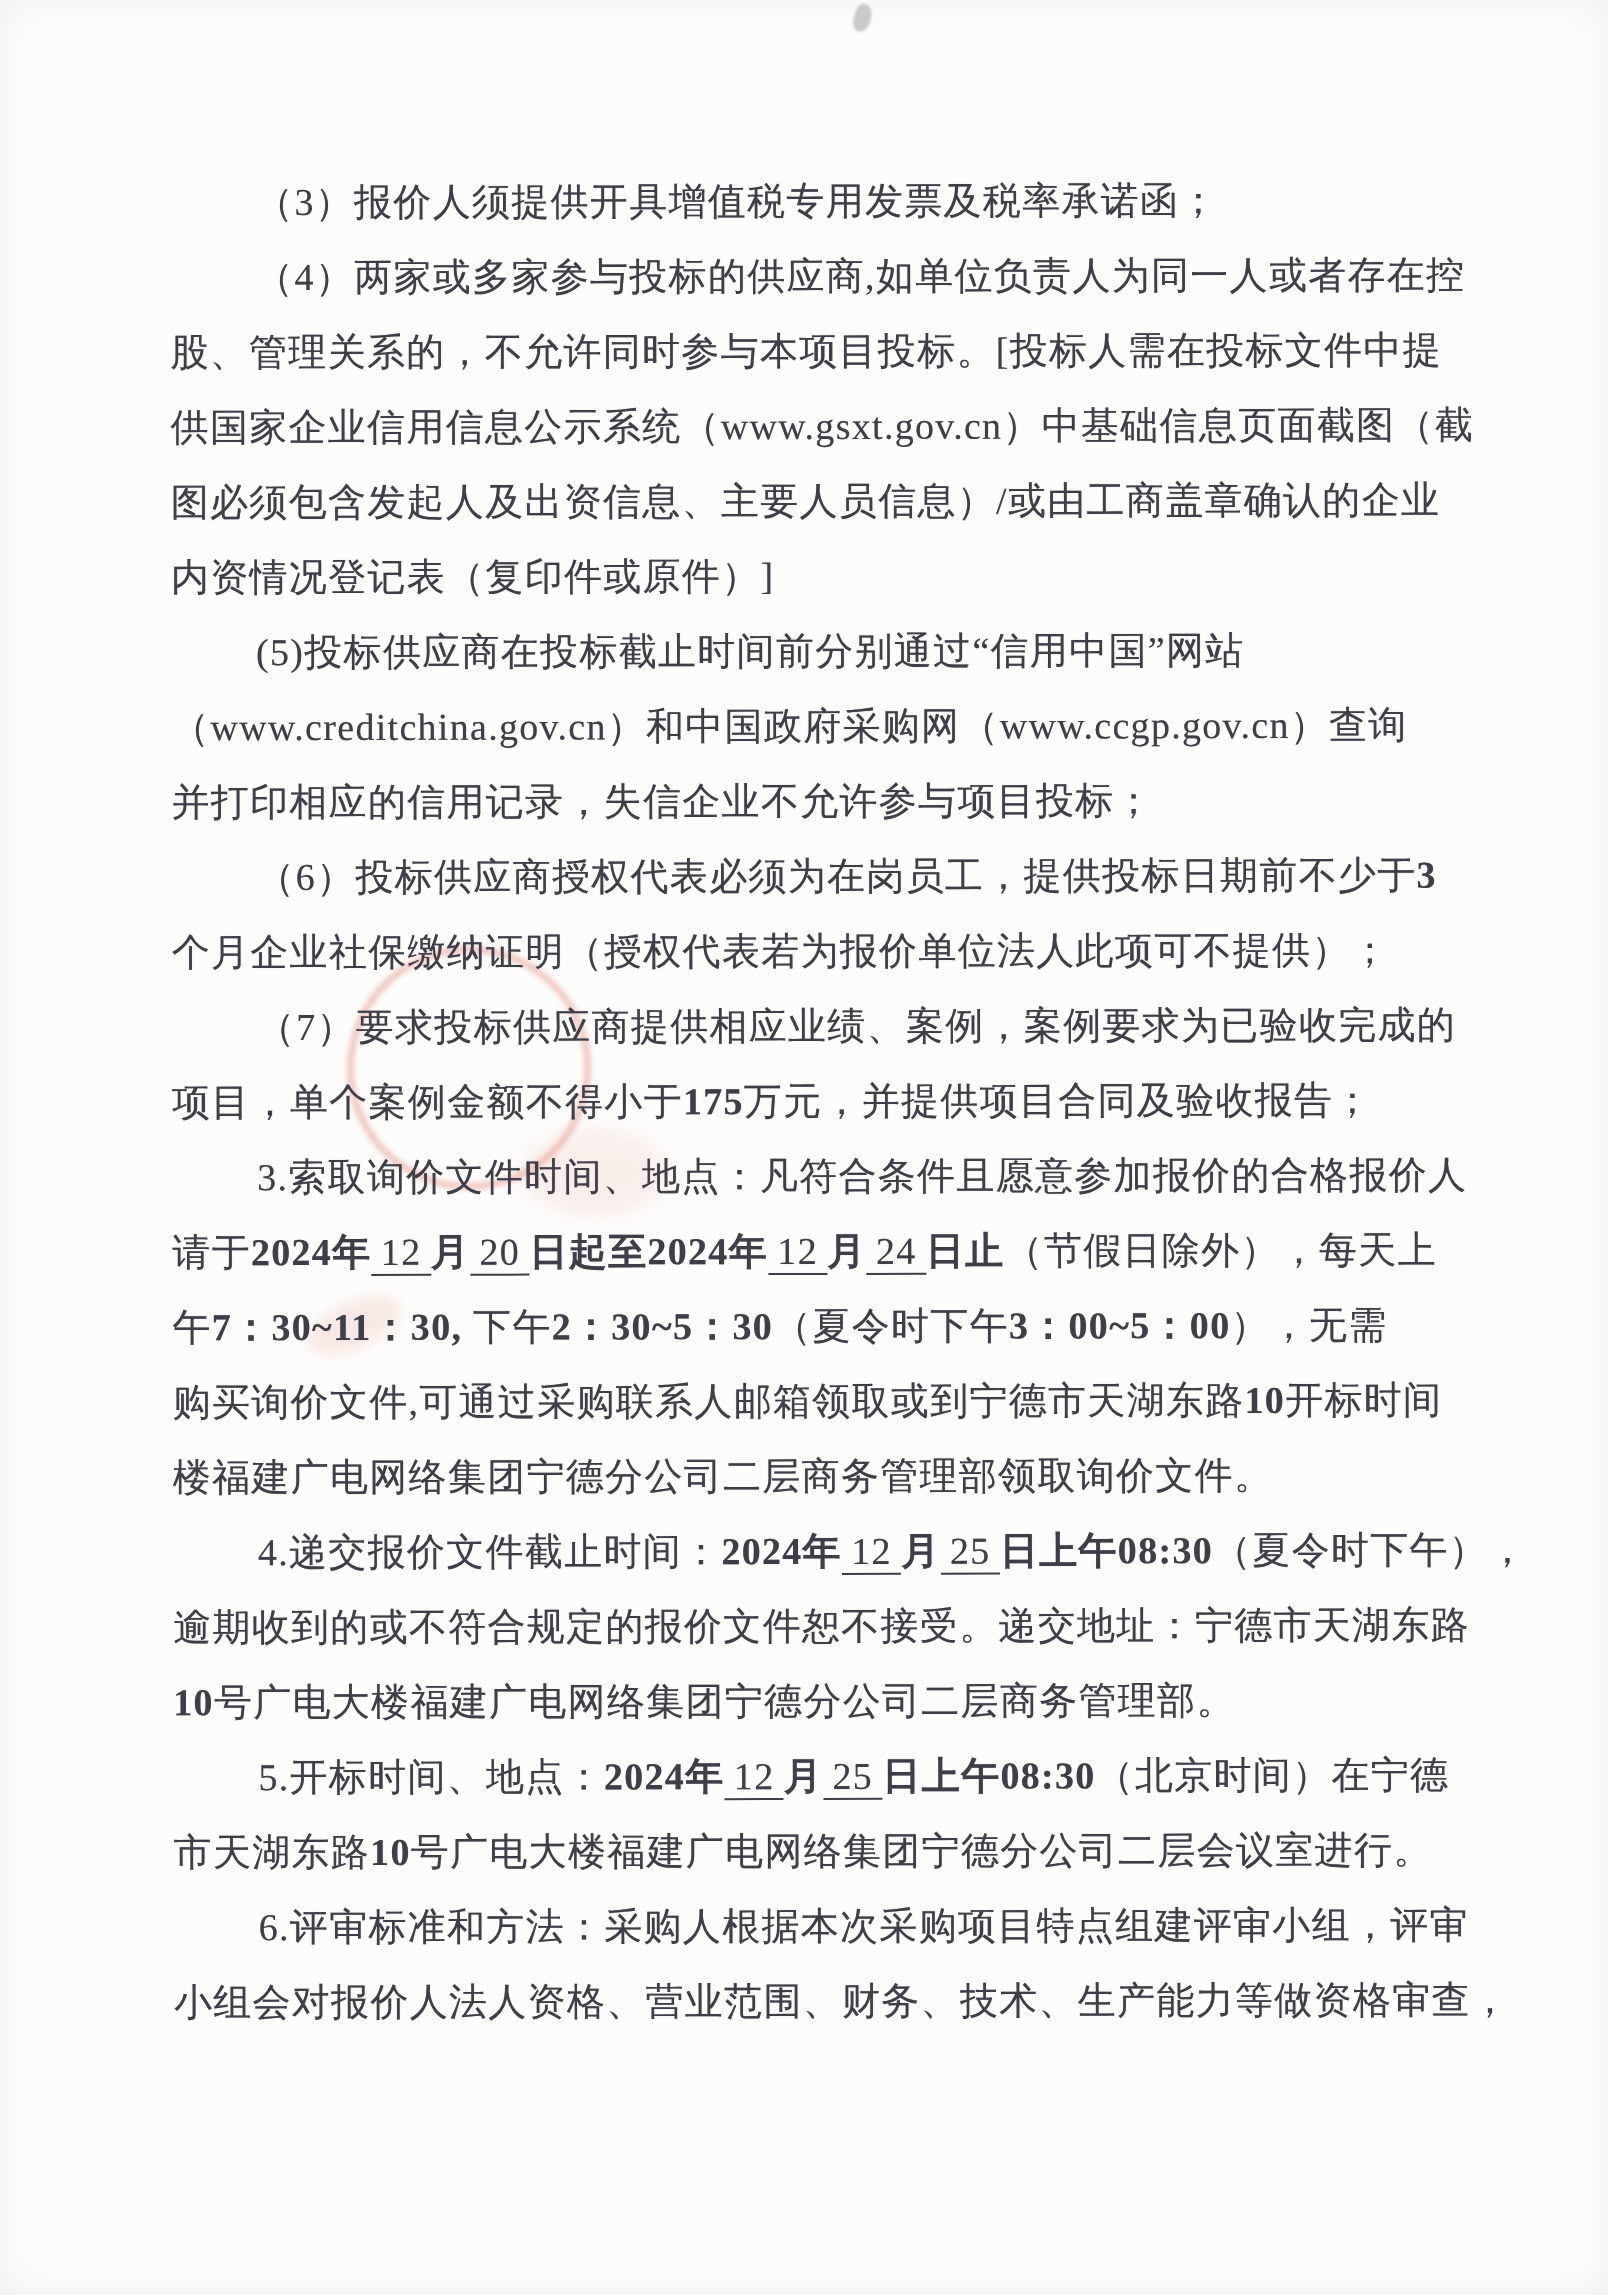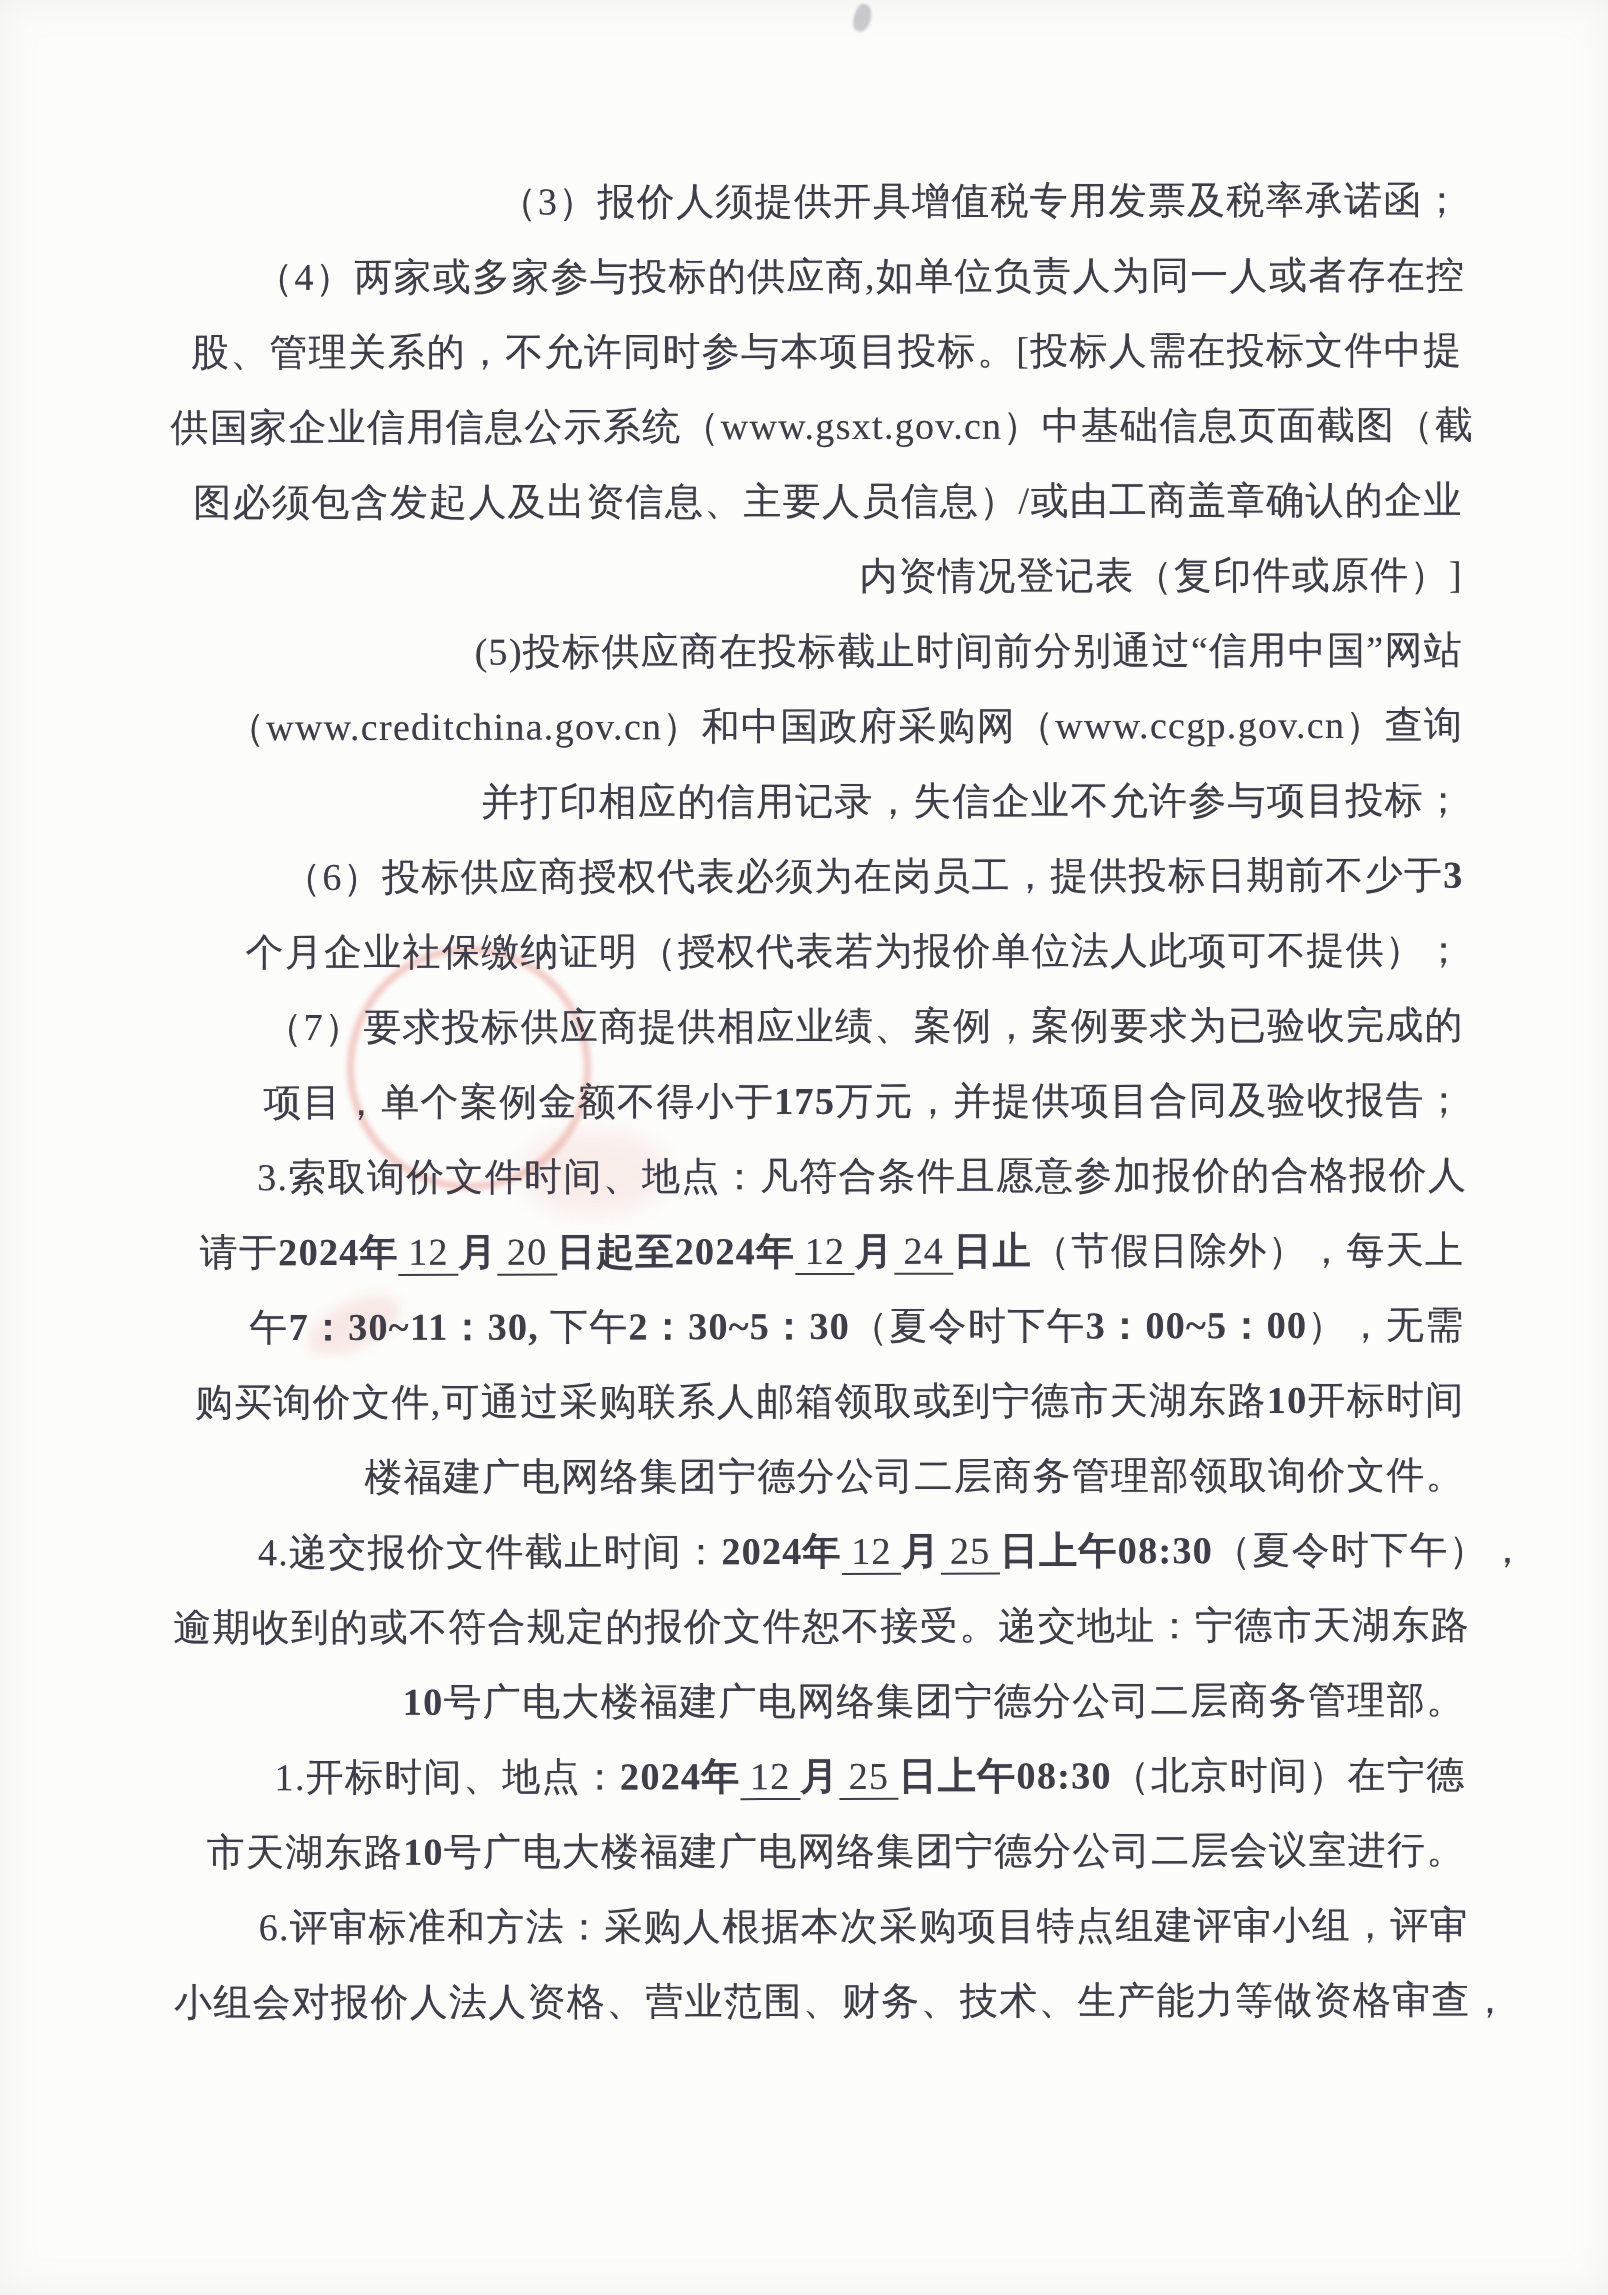"（3）报价人须提供开具增值税专用发票及税率承诺函；" div.page { text-align: right -> none }
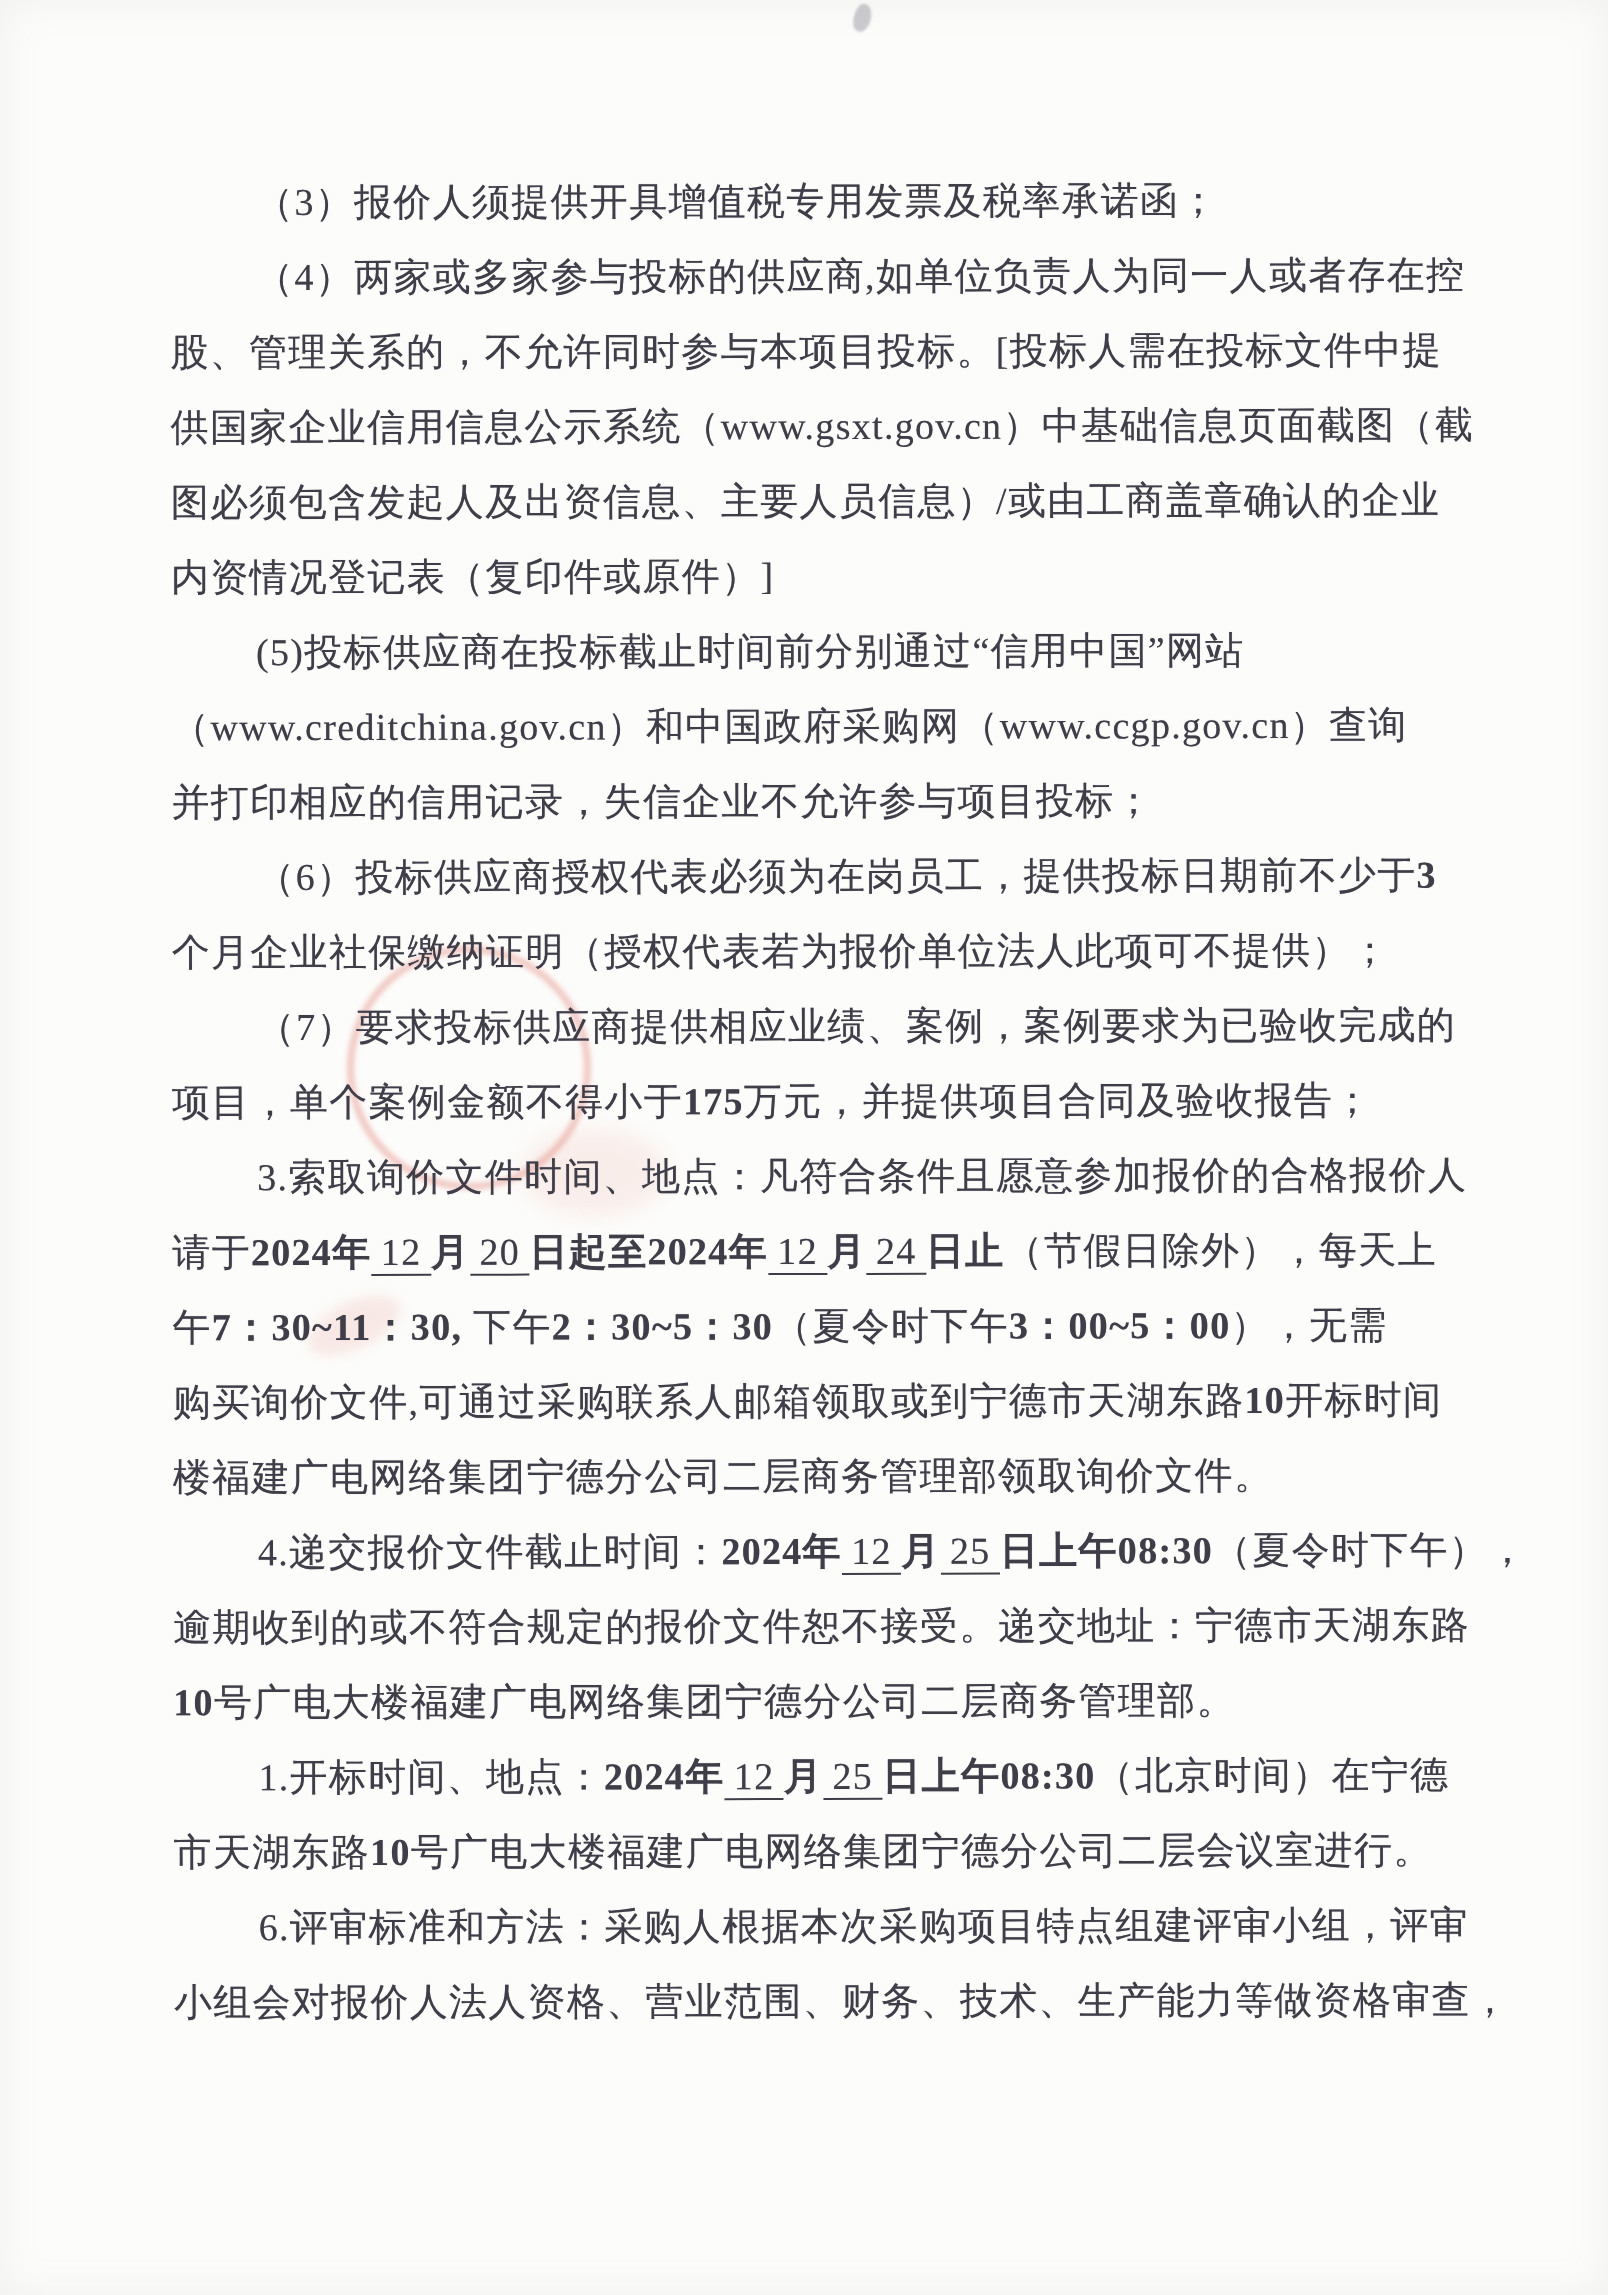"1.开标时间、地点：" span.seg { text: 1 -> 5 }
